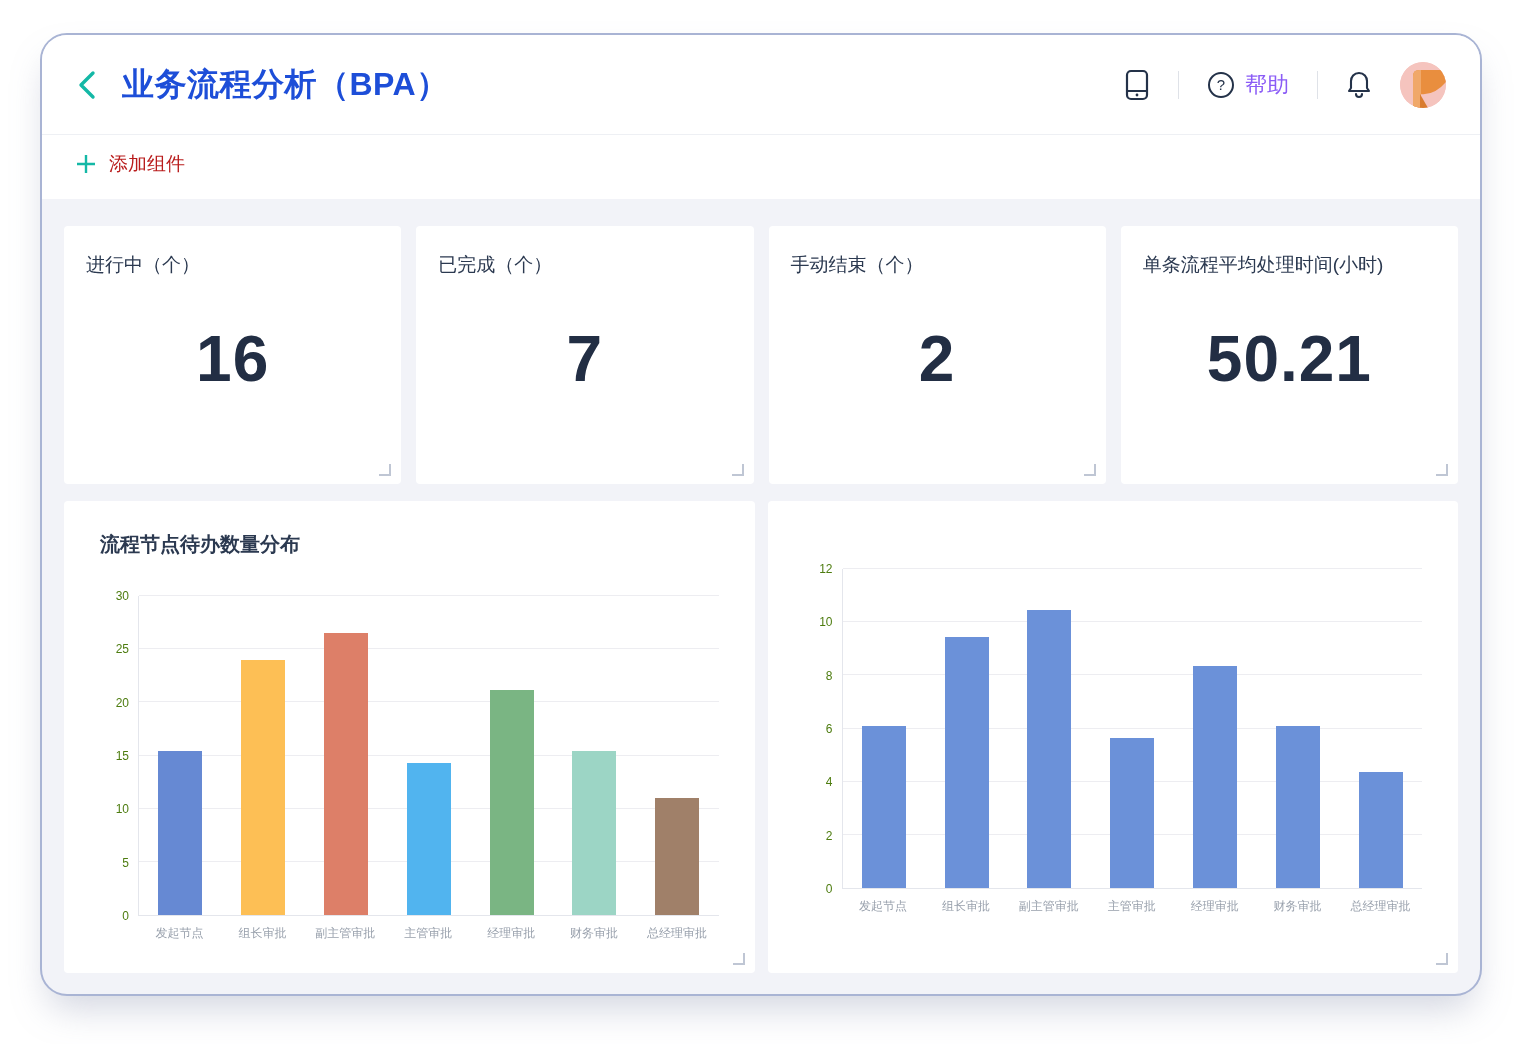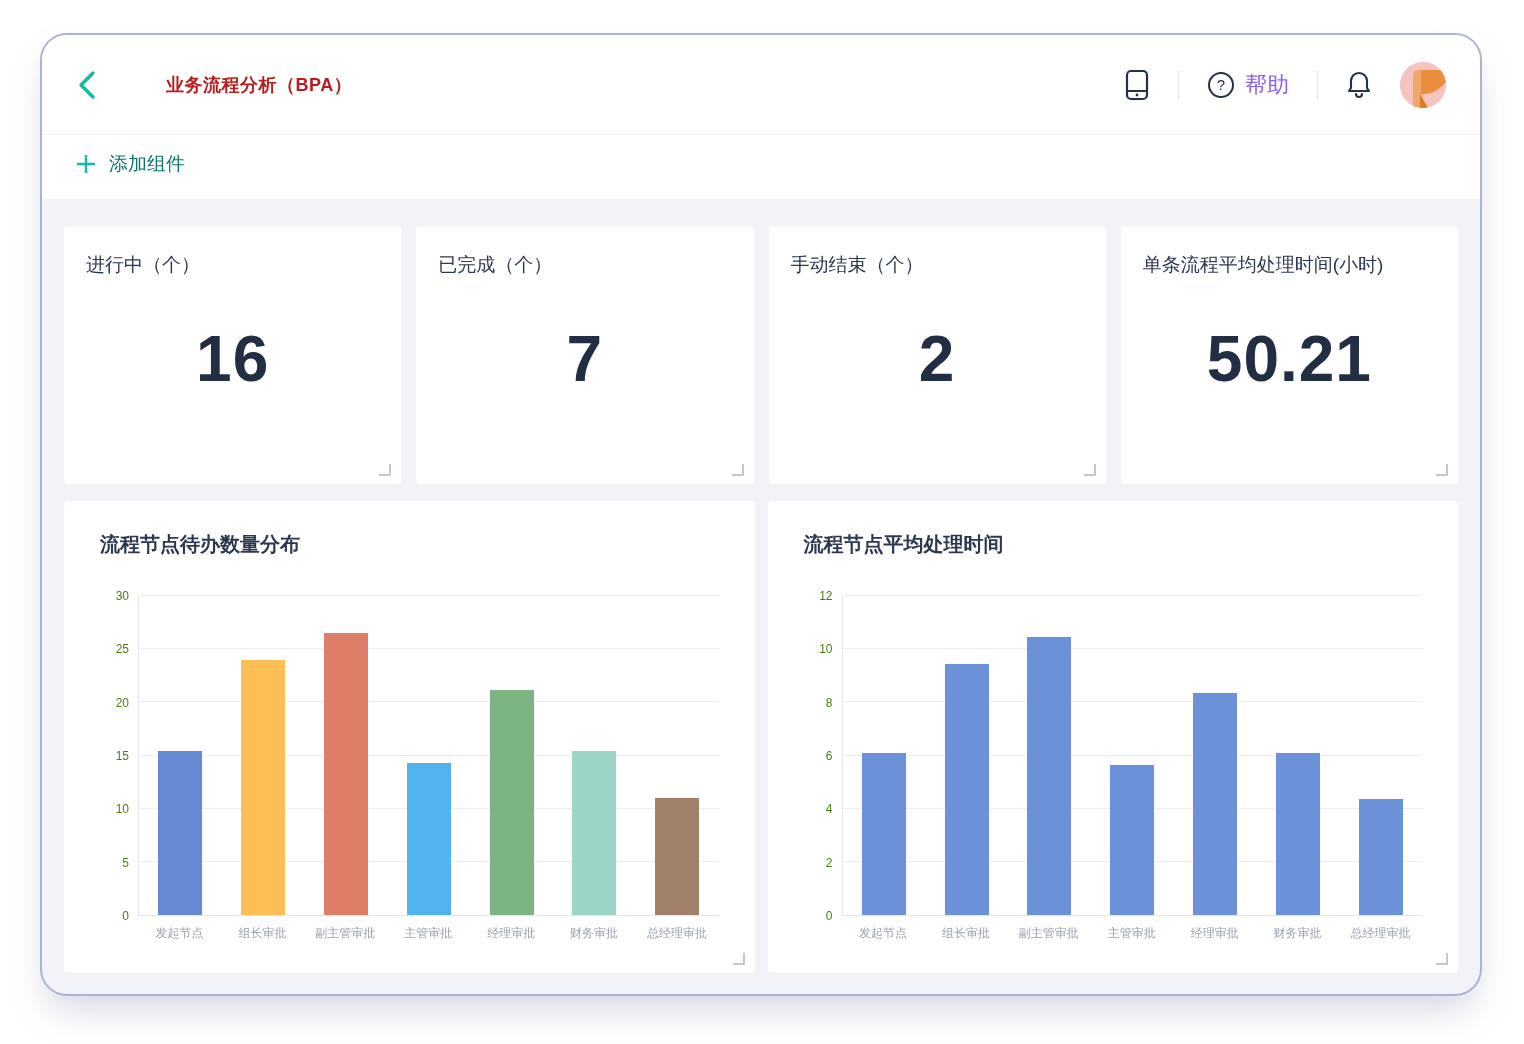"业务流程分析（BPA）" .page-title { color: #b91c1c -> #1d4ed8; font-size: 18px -> 32px; margin-left: 44px -> none }
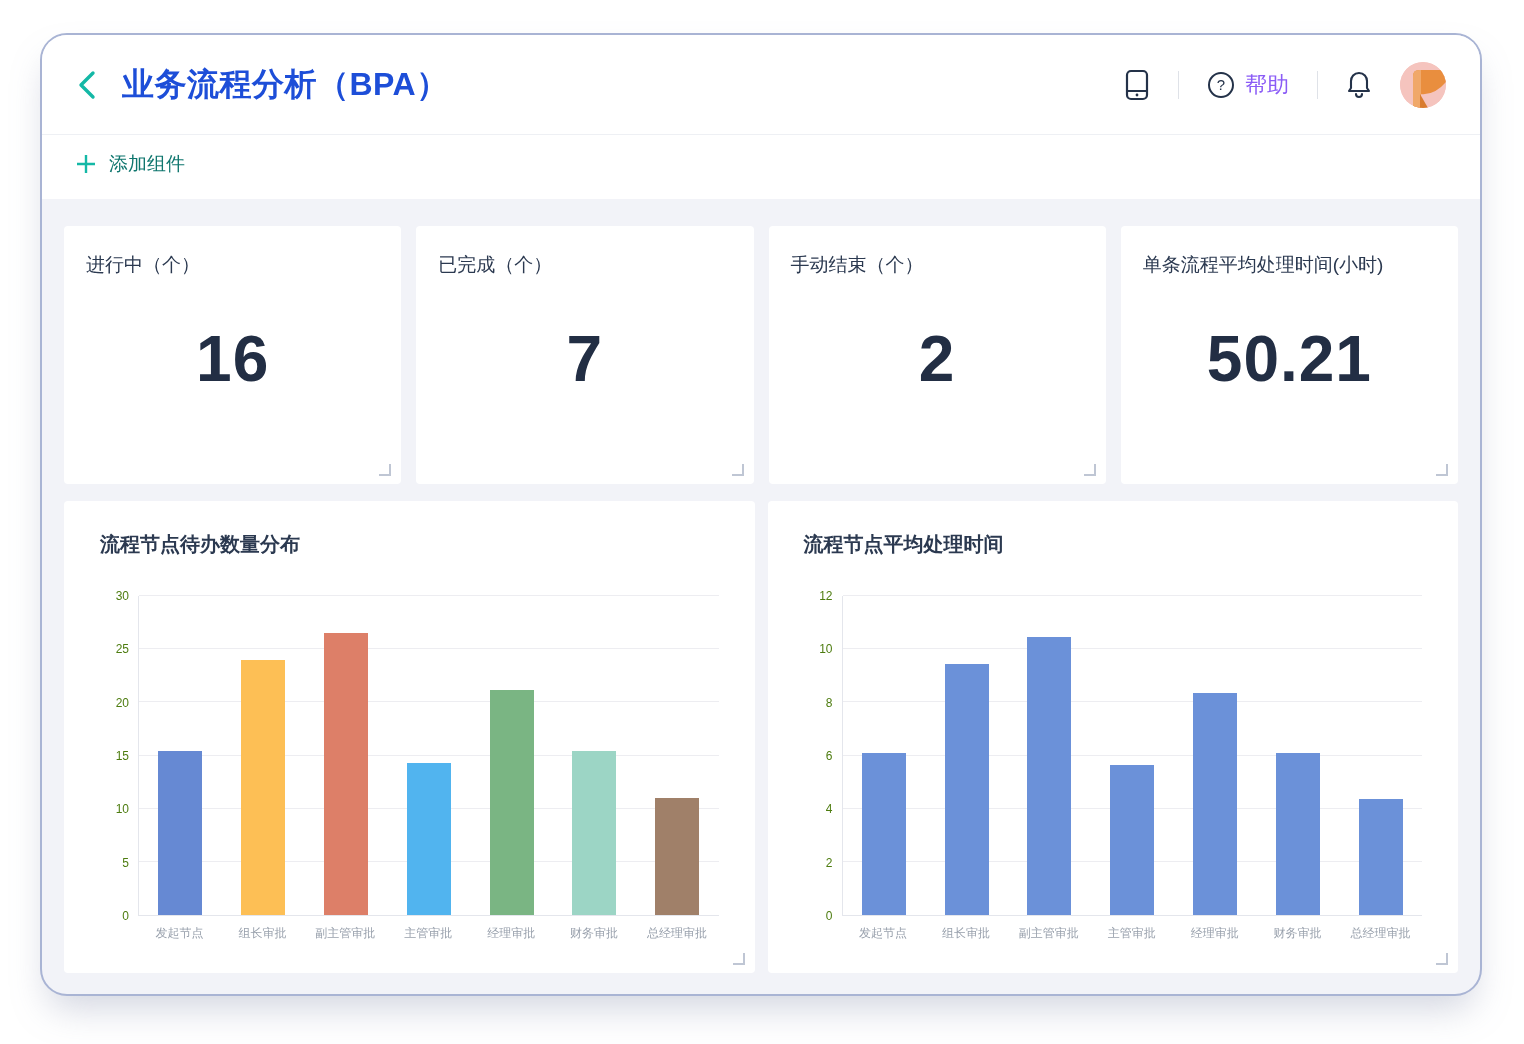"添加组件" .add-label { color: #0f766e -> #b91c1c }
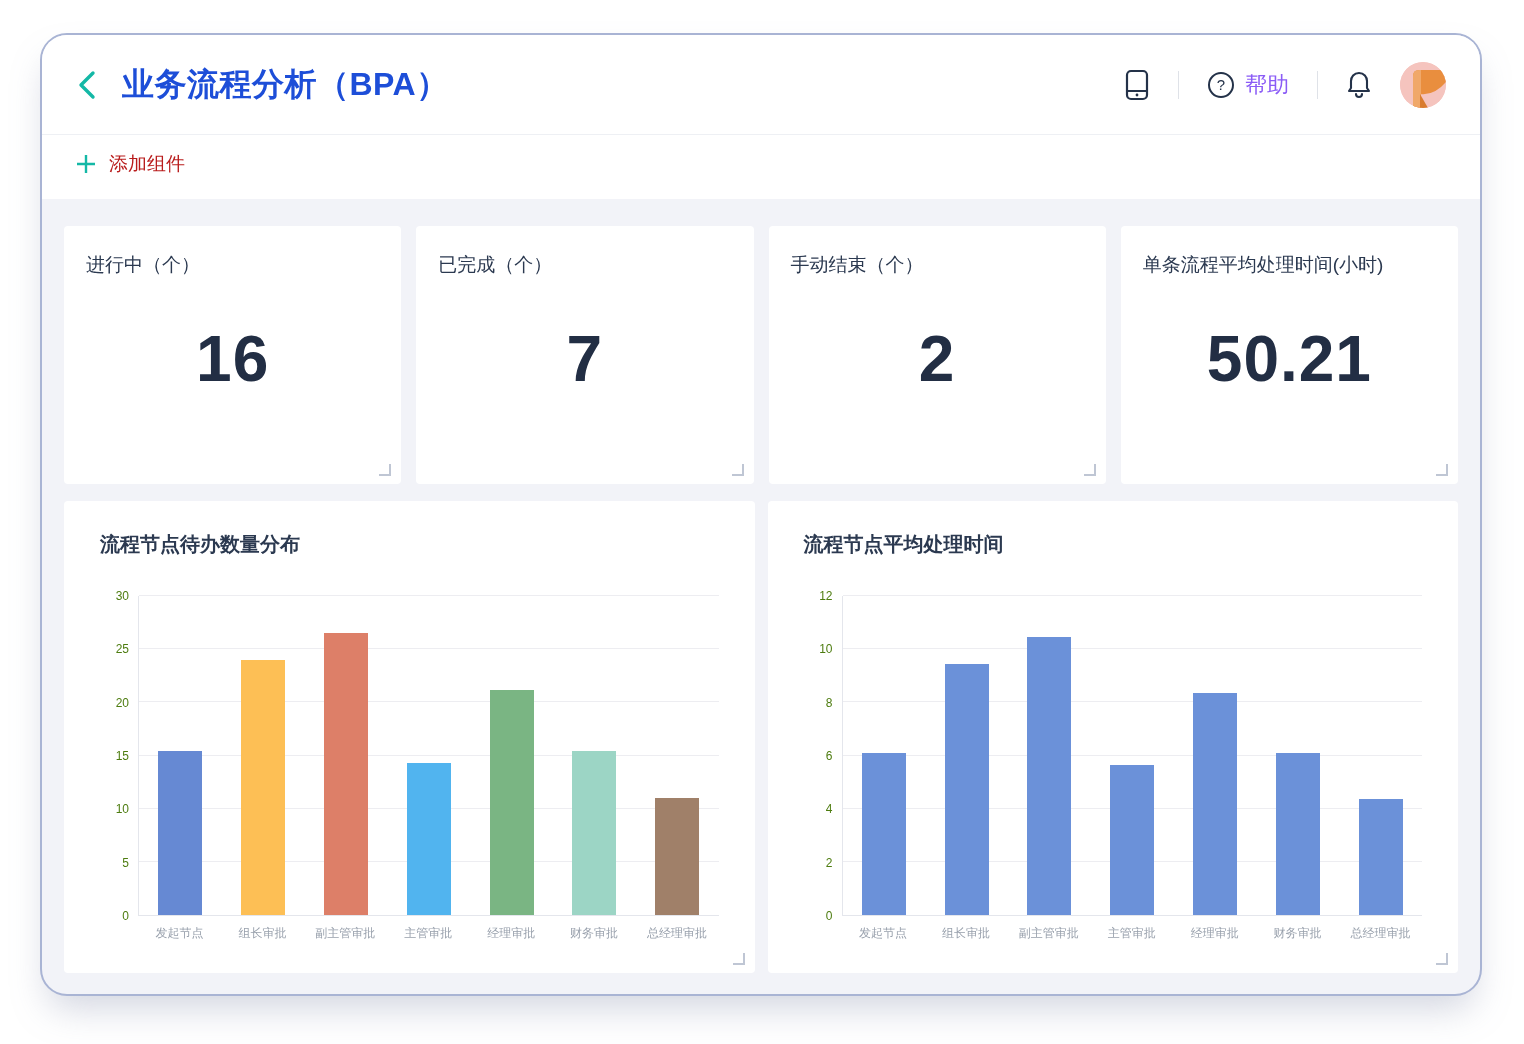"流程节点平均处理时间" div.chart-title { html: <div>流程节点平均处理时间</div> -> none }
